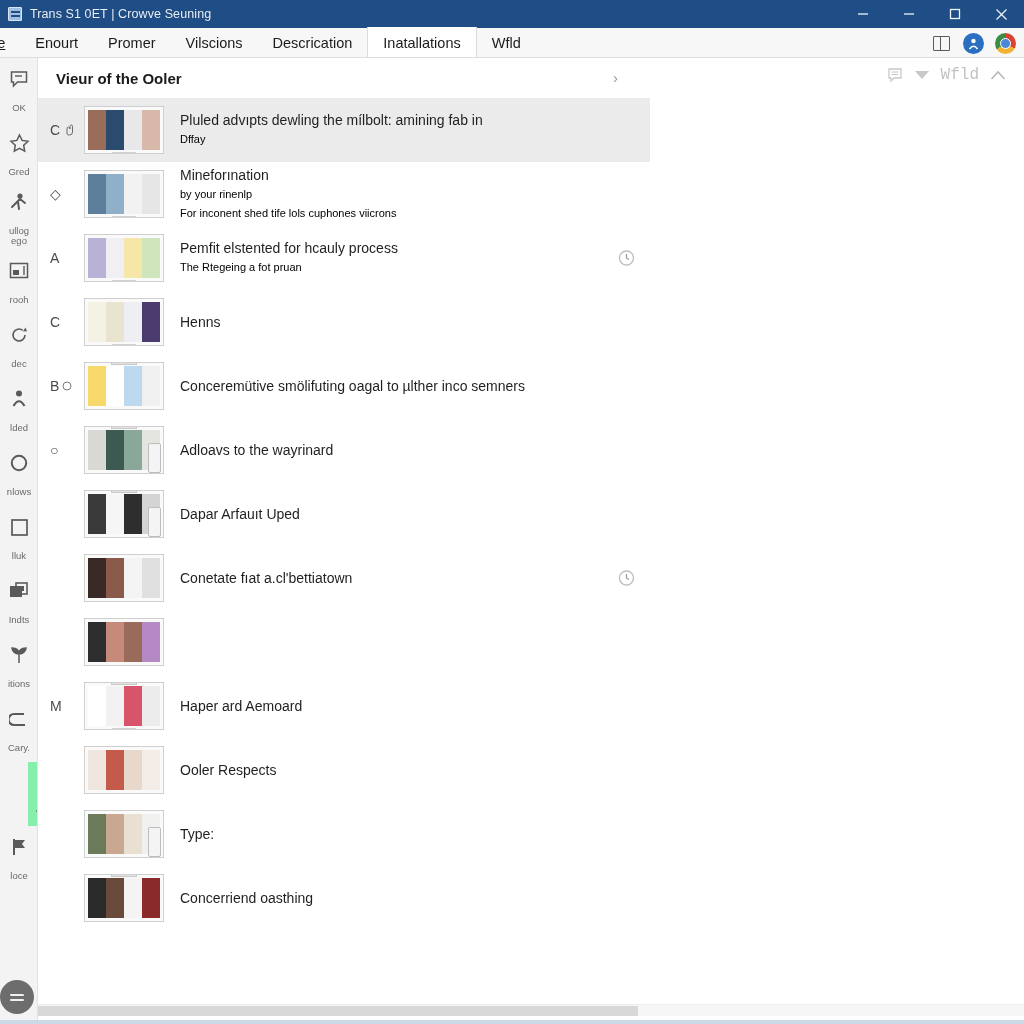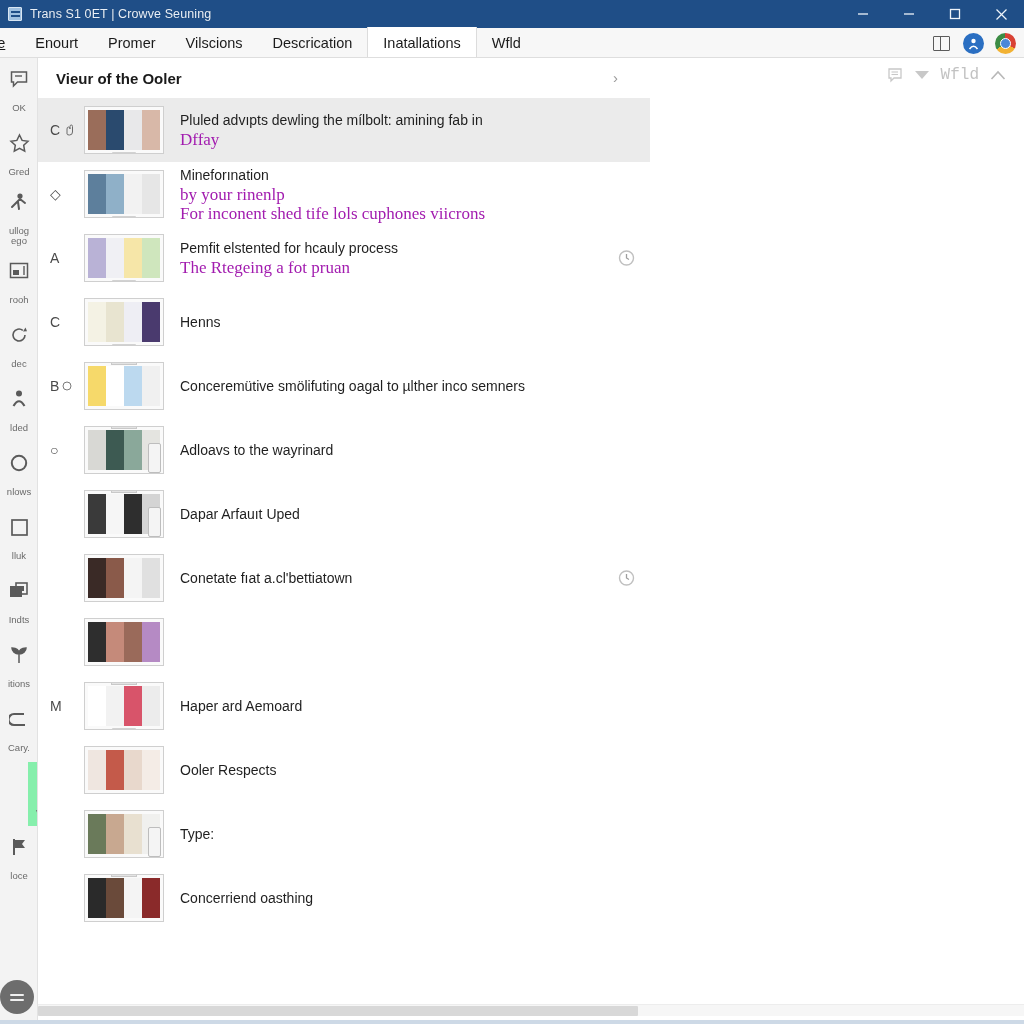"Dffay" .row-sub { color: #a21caf -> #000000; font-family: Liberation Serif, serif -> none; font-size: 17px -> 11px }
